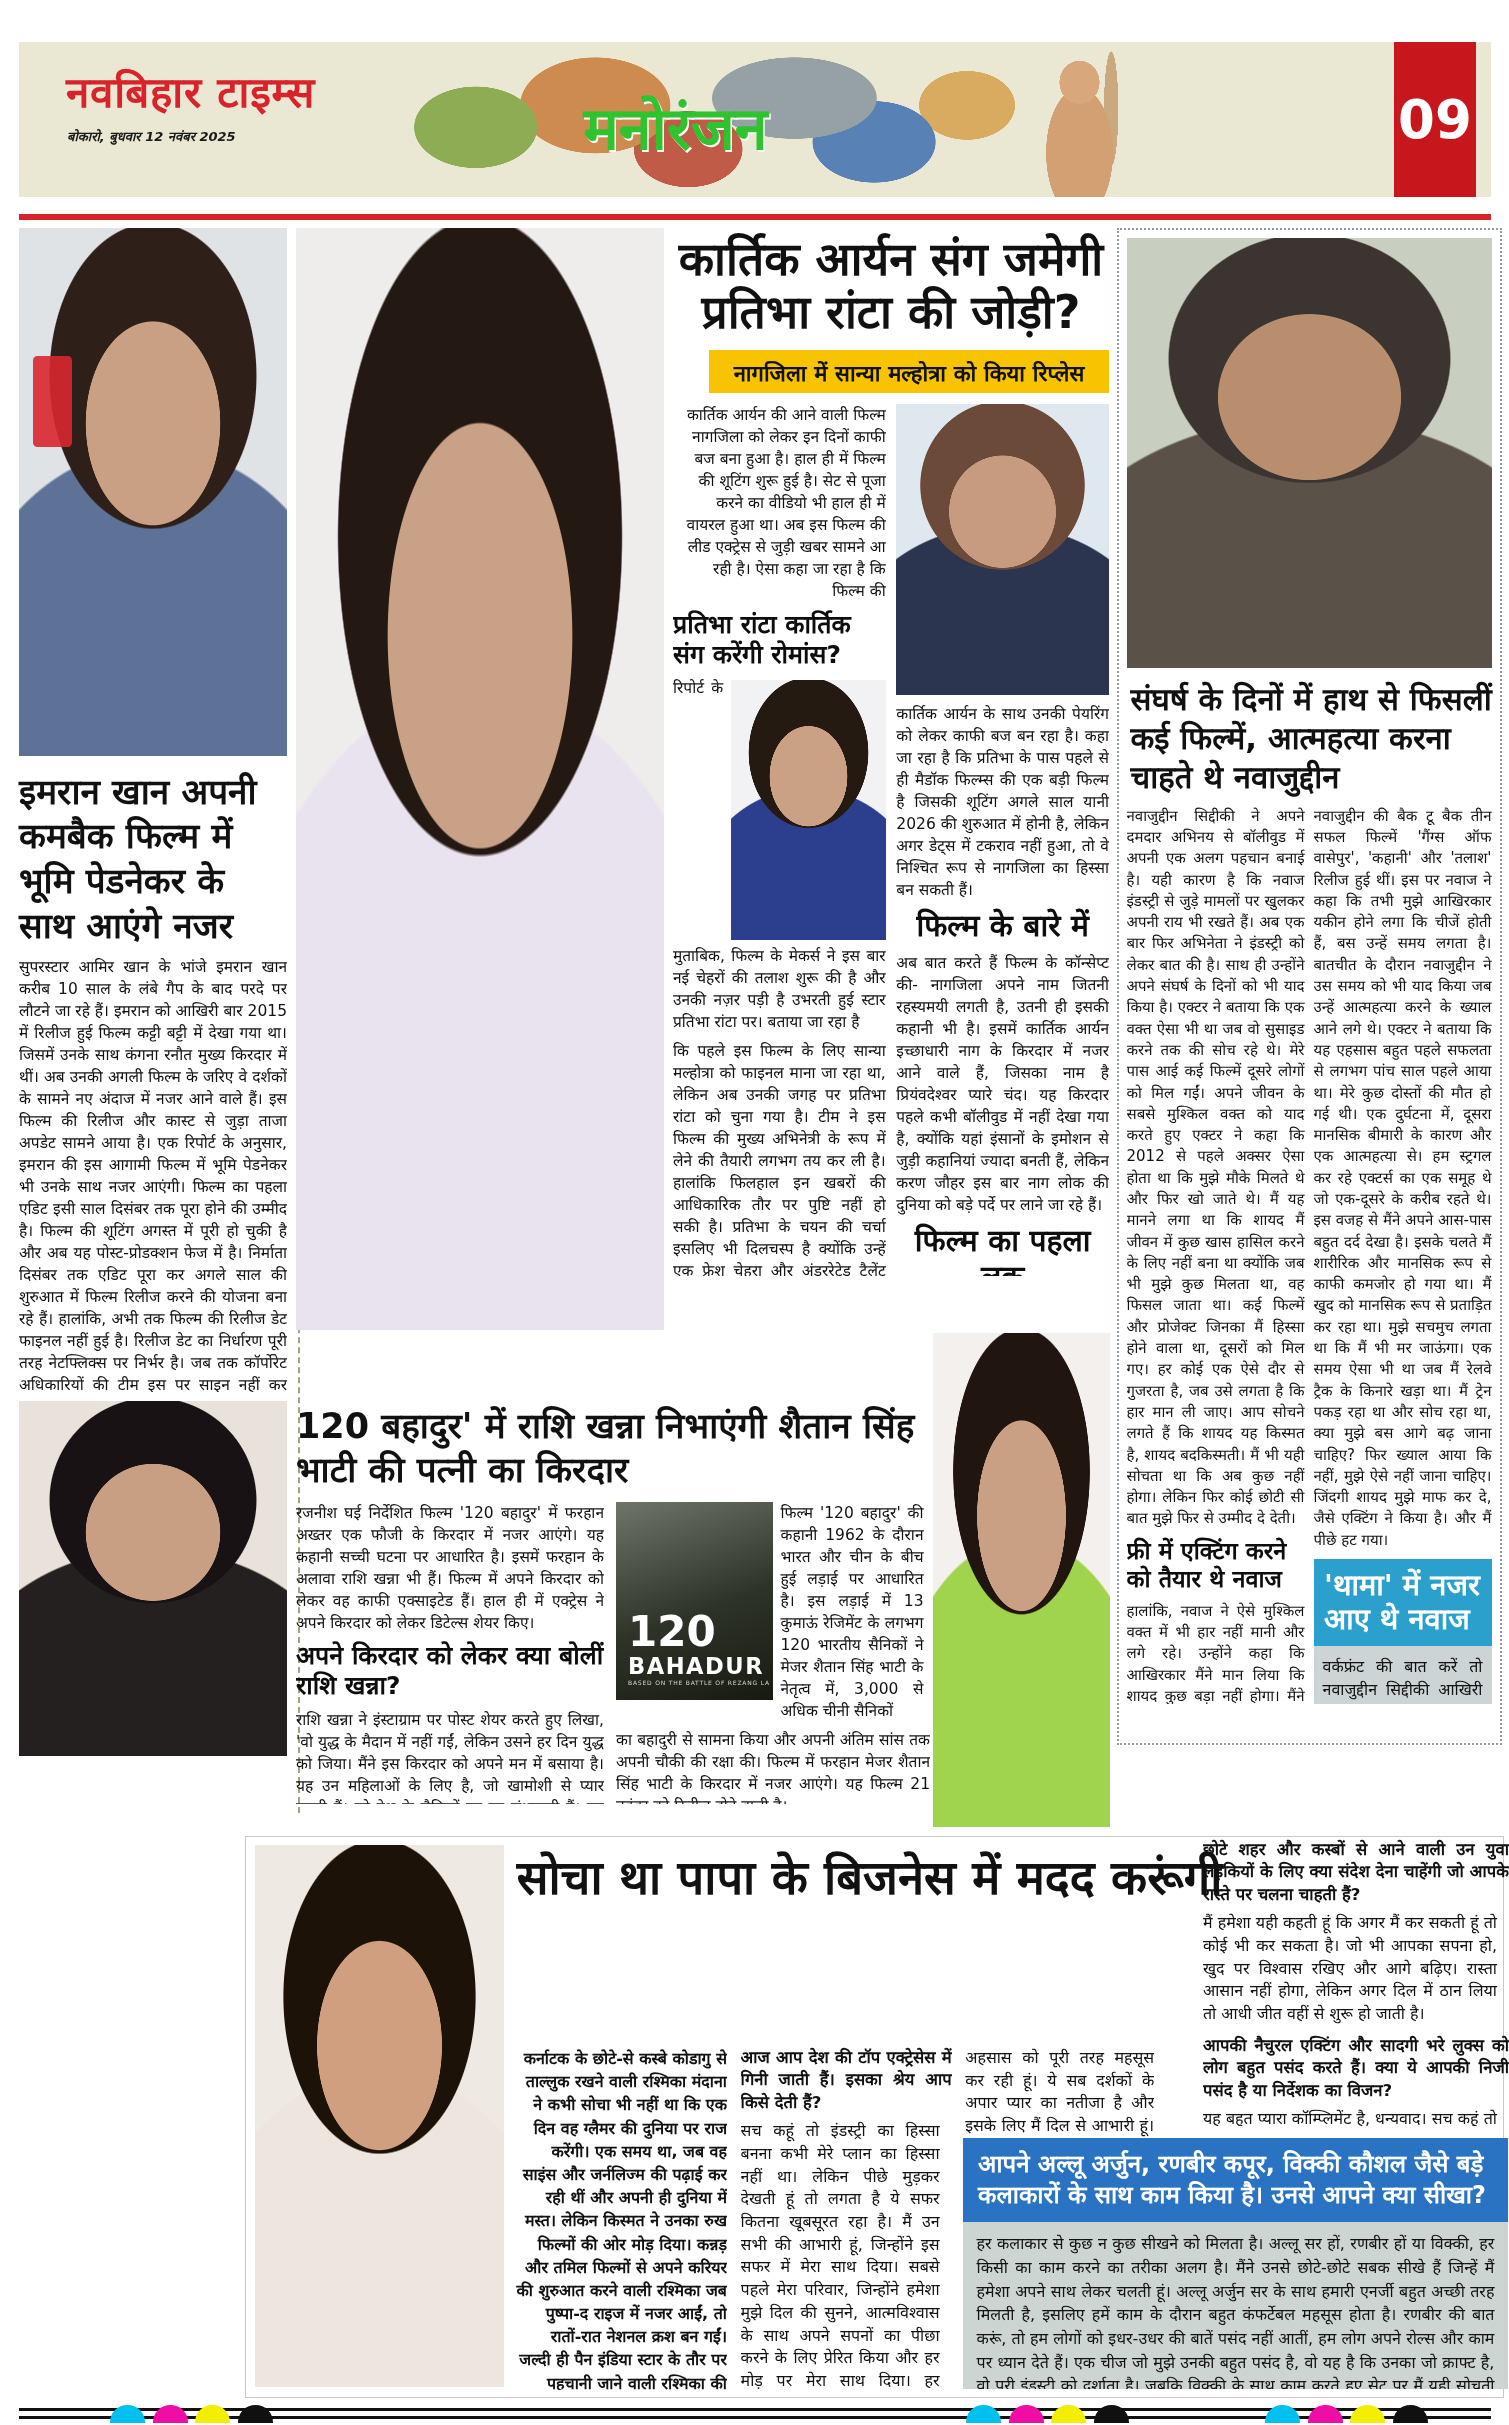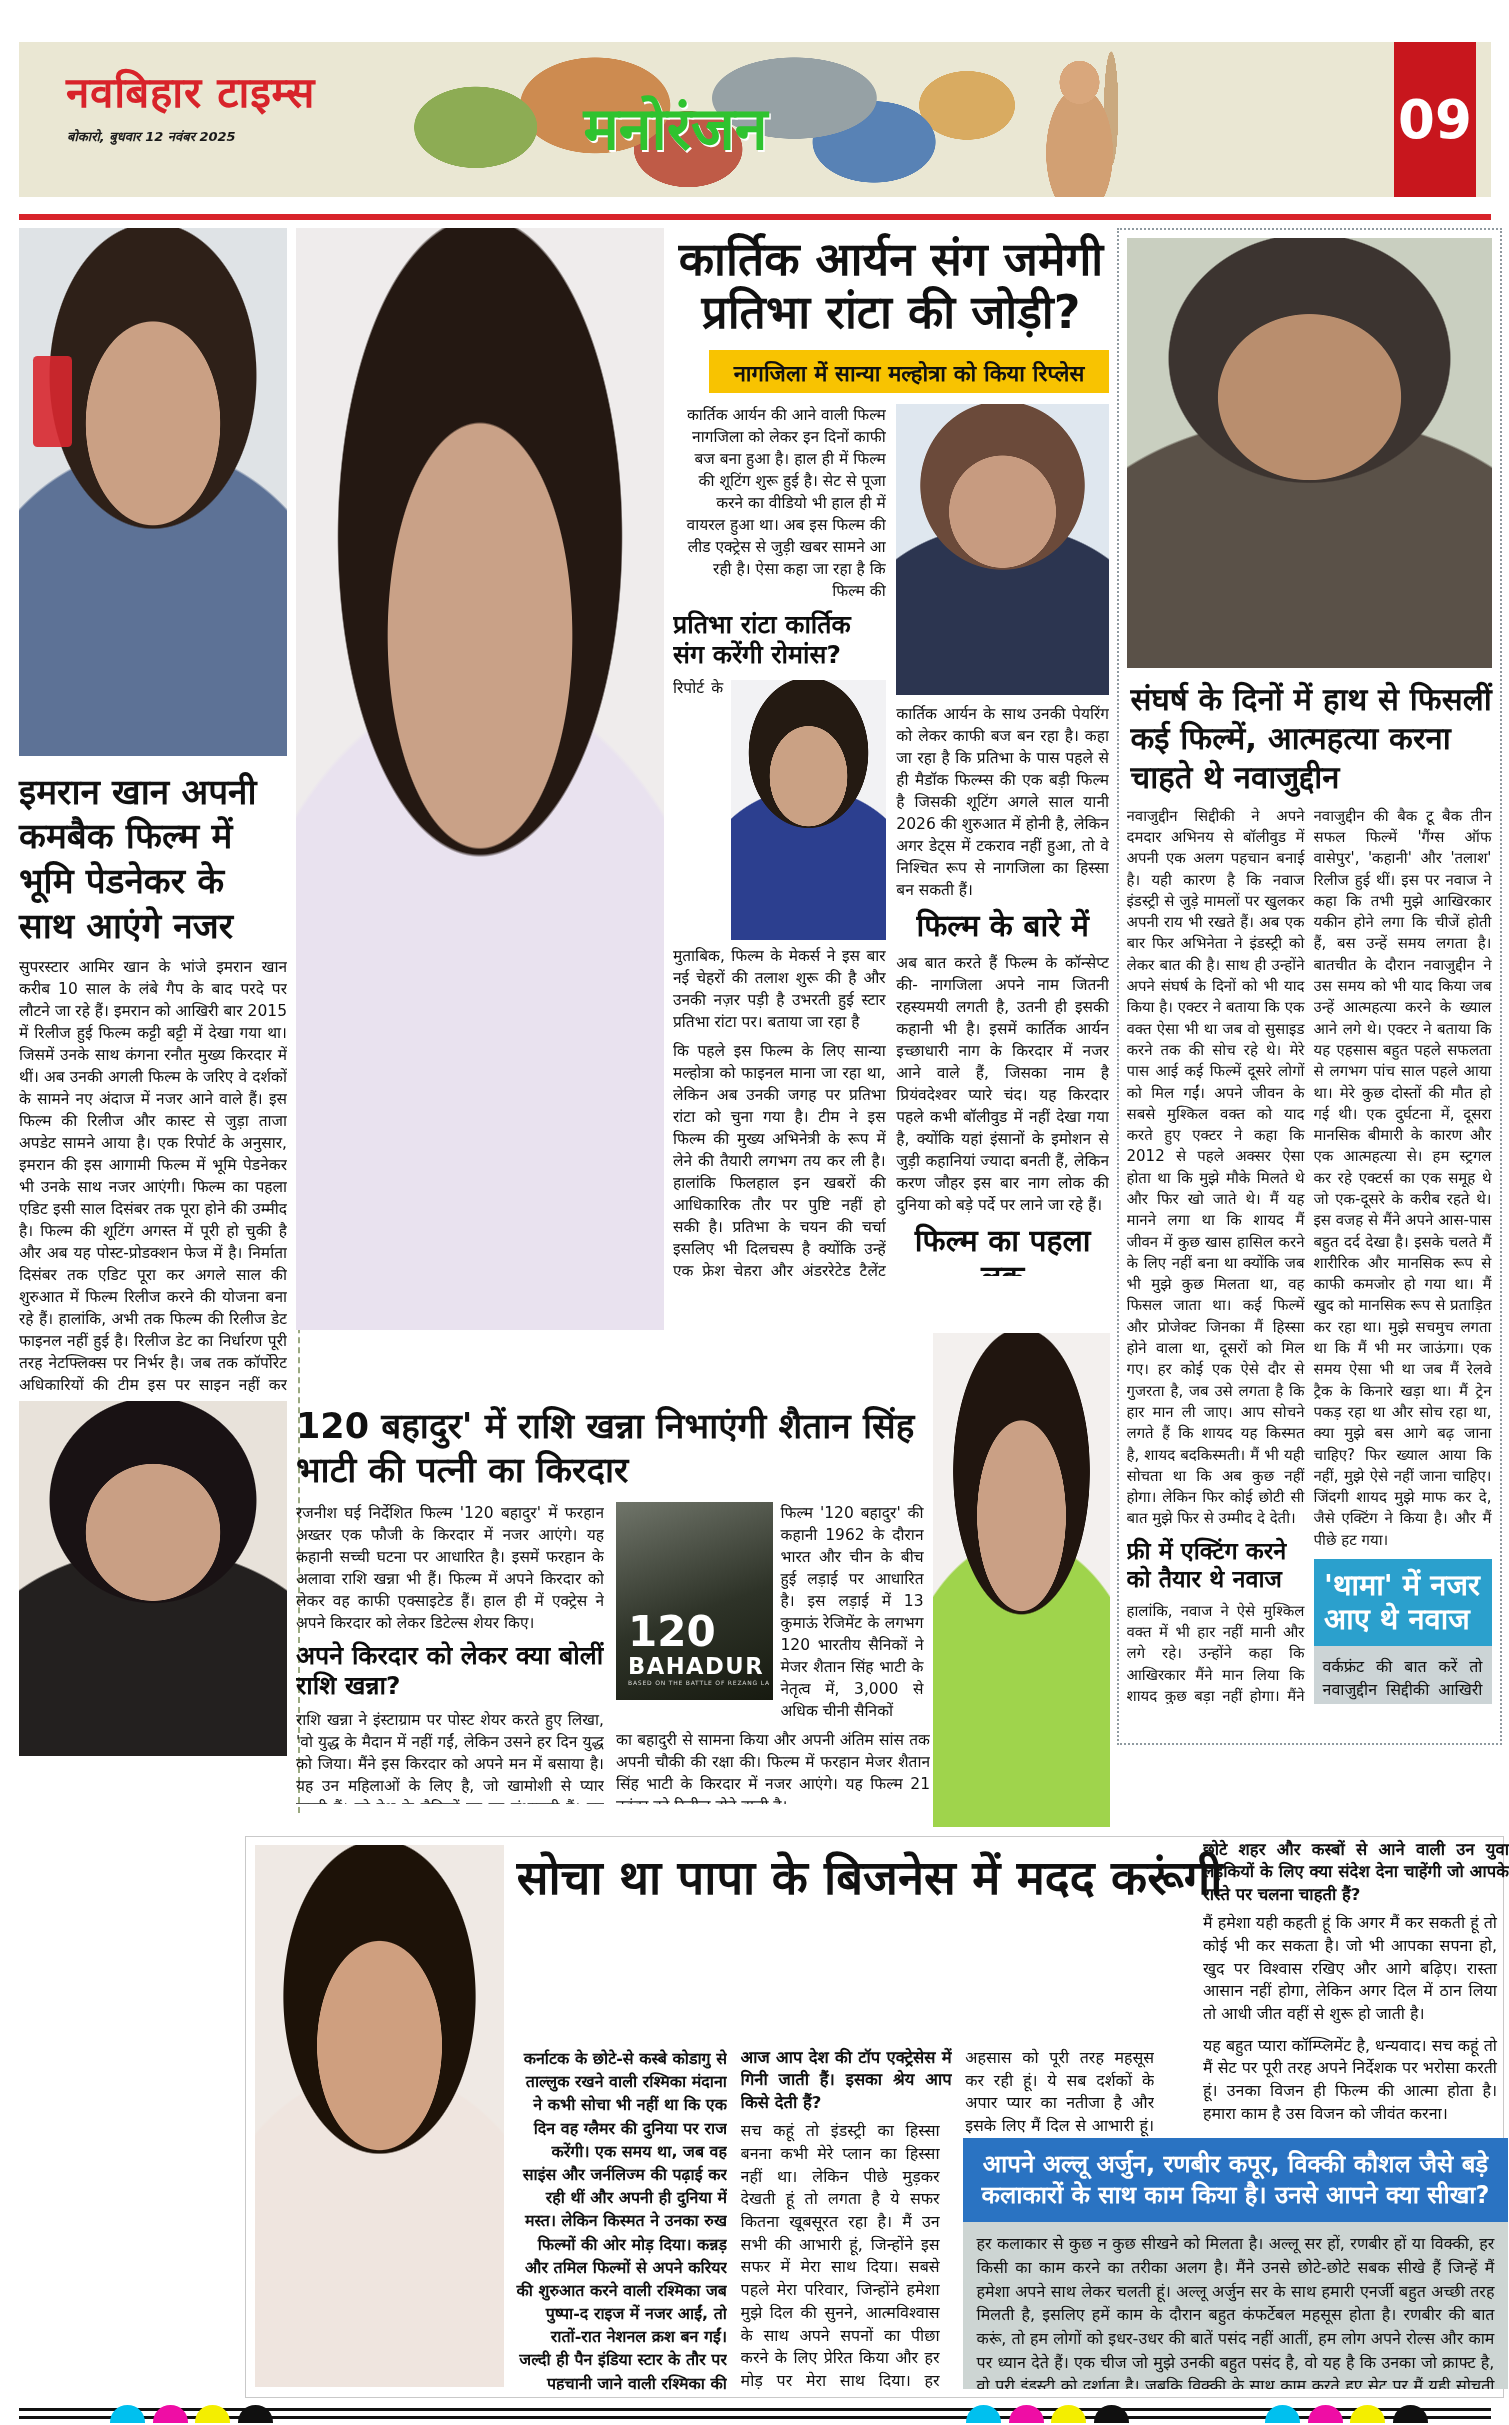"आपकी नैचुरल एक्टिंग और सादगी" p.q { html: none -> <p>आपकी नैचुरल एक्टिंग और सादगी भरे लुक्स को लोग बहुत पसंद करते हैं। क्या ये आपकी निजी पसंद है या निर्देशक का विजन?</p> }
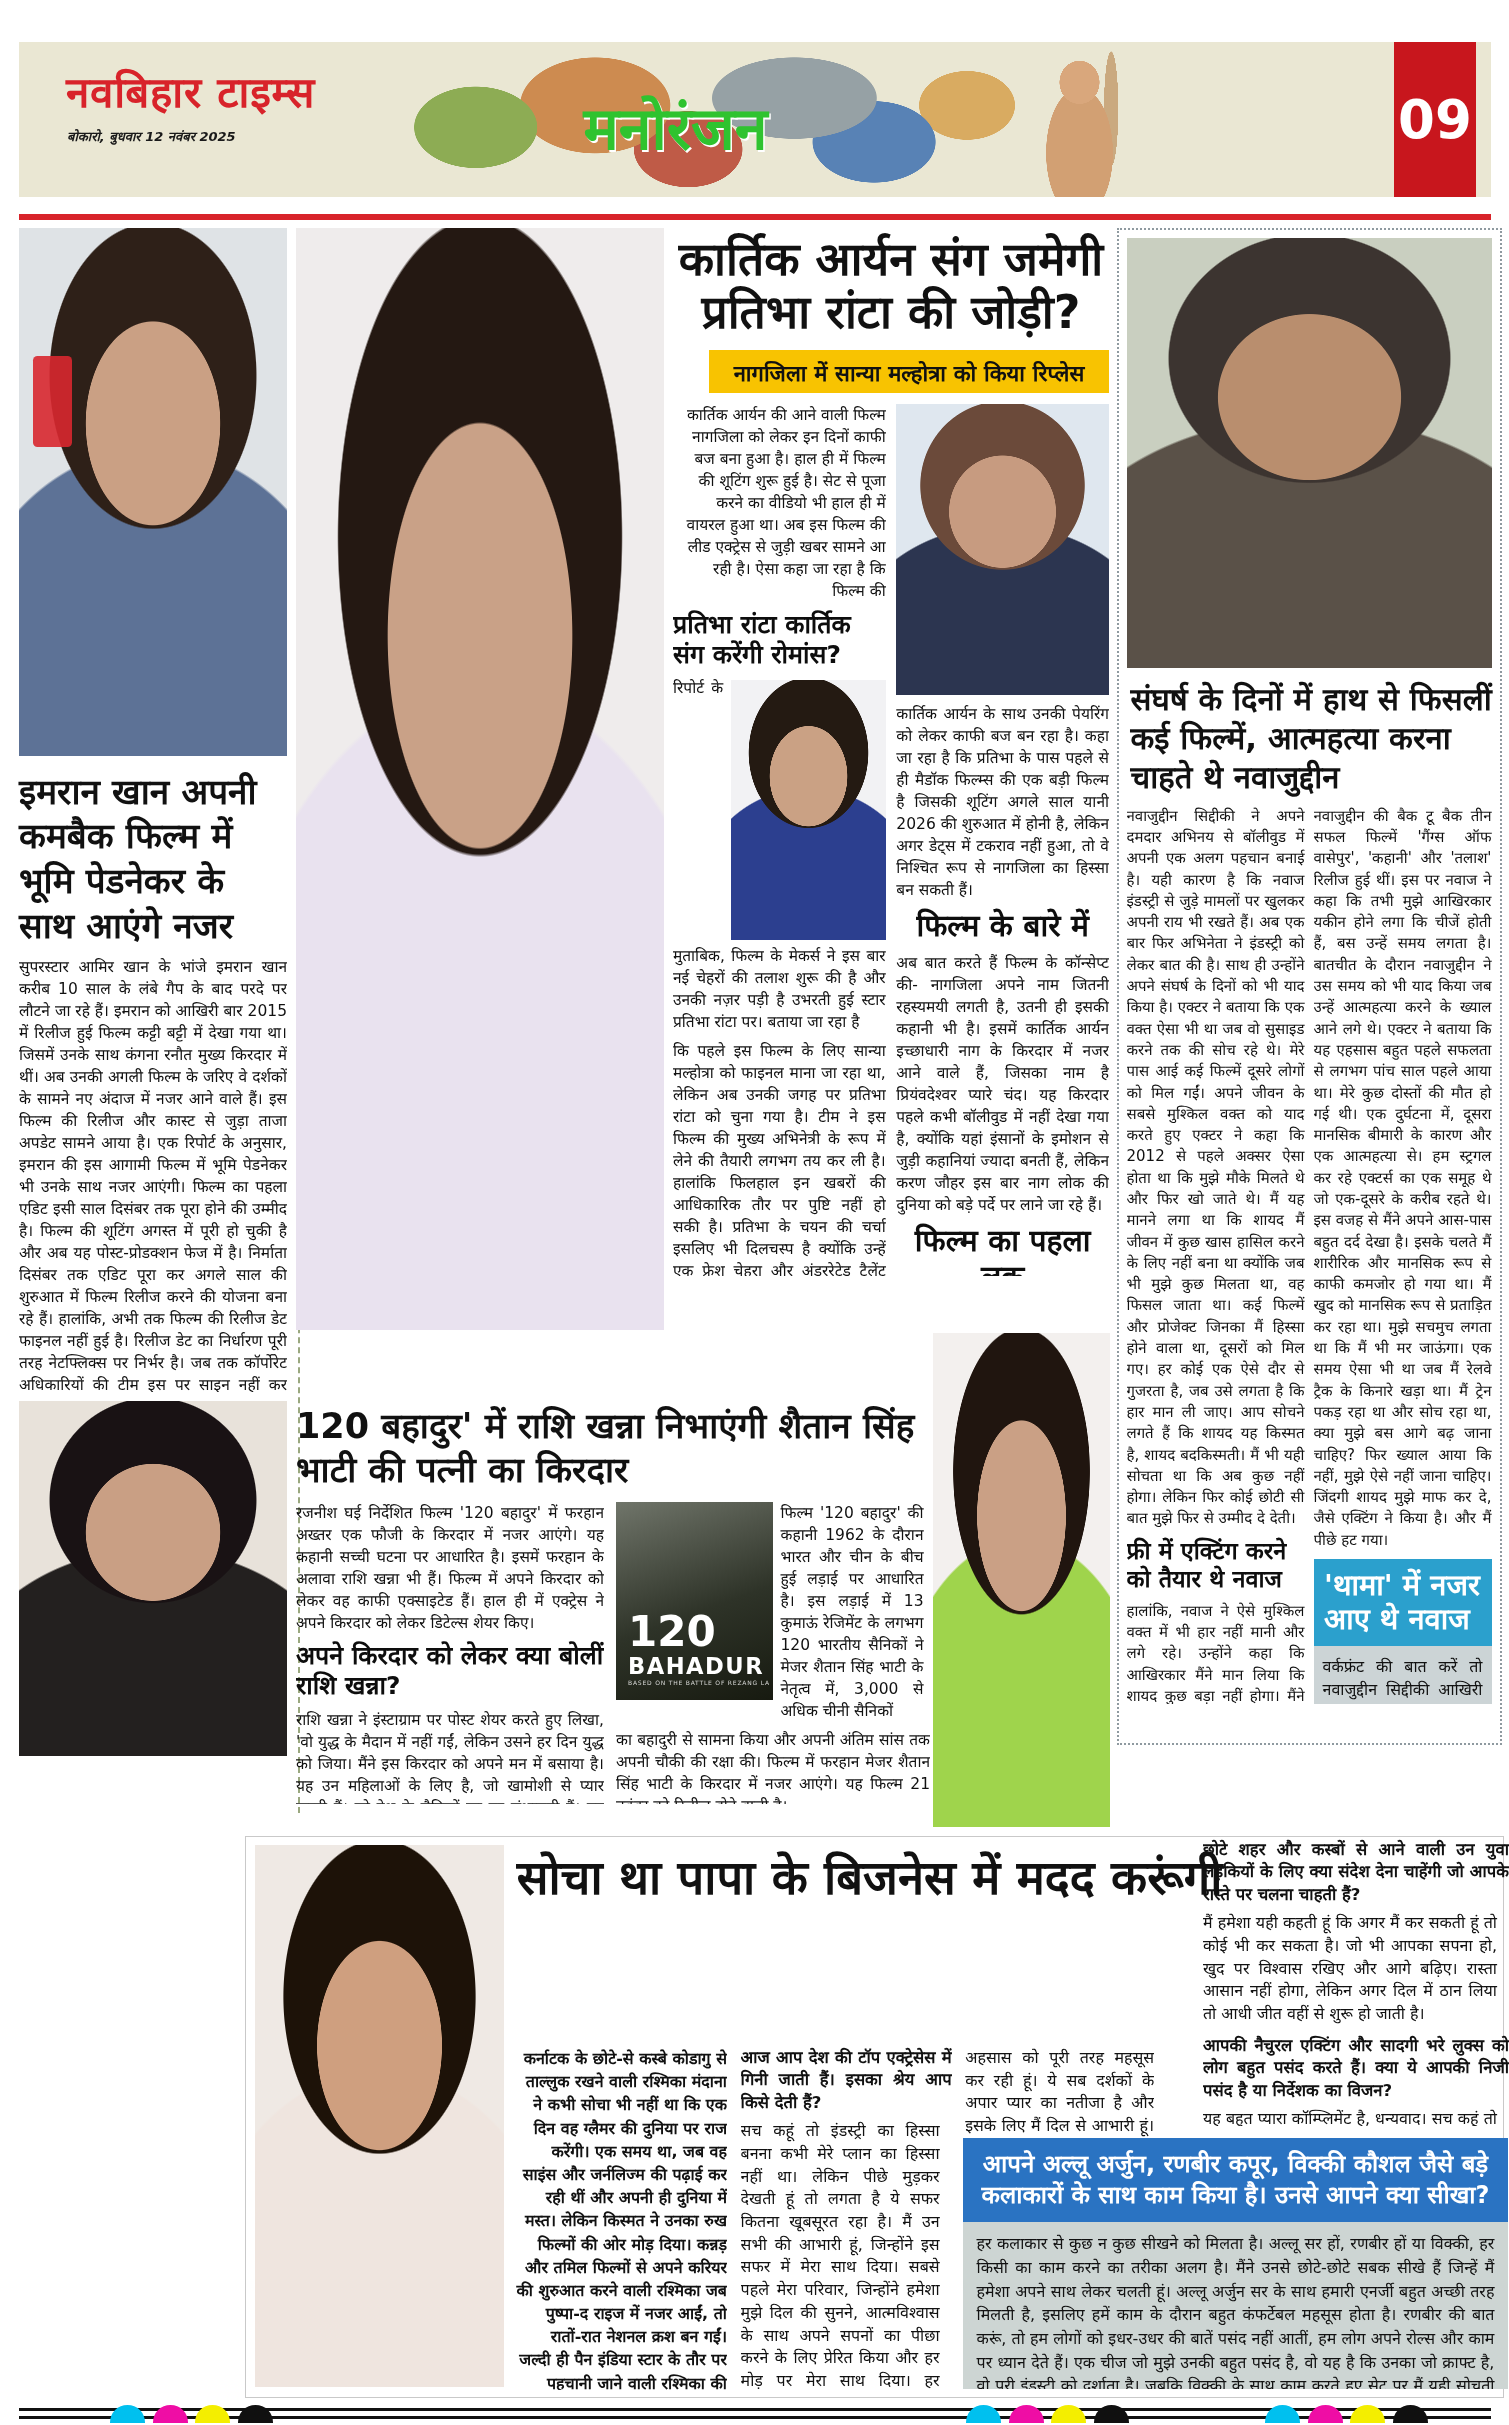"आपने अल्लू अर्जुन, रणबीर कपूर," .bb-h { text-align: center -> left }
